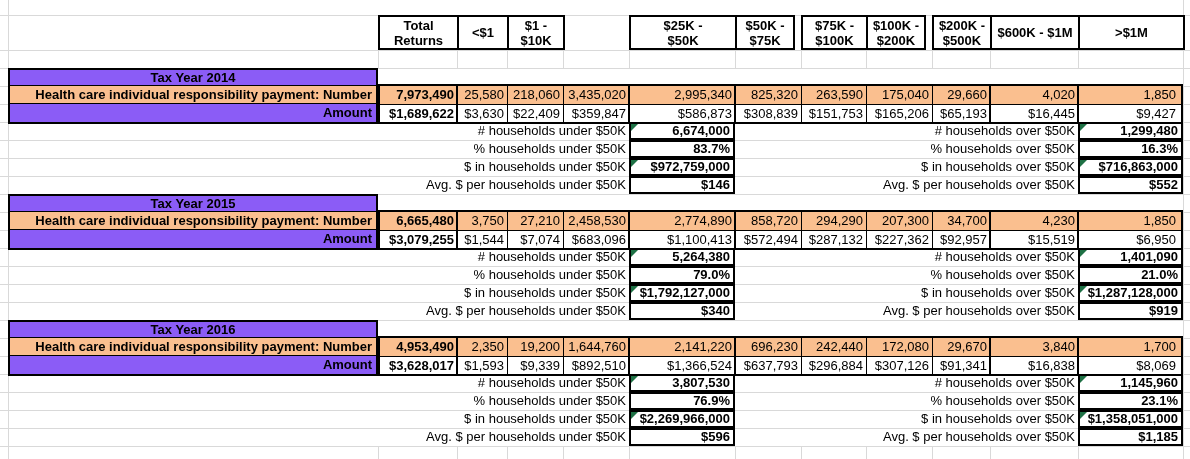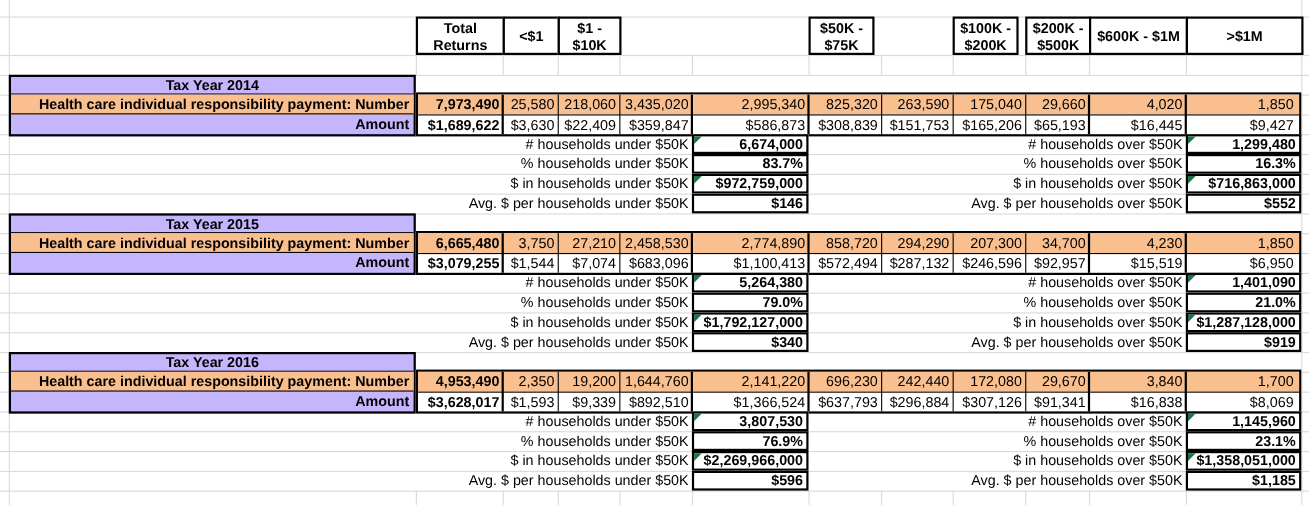"$25K -" div.hc { html: none -> <div>$25K - $50K</div> }
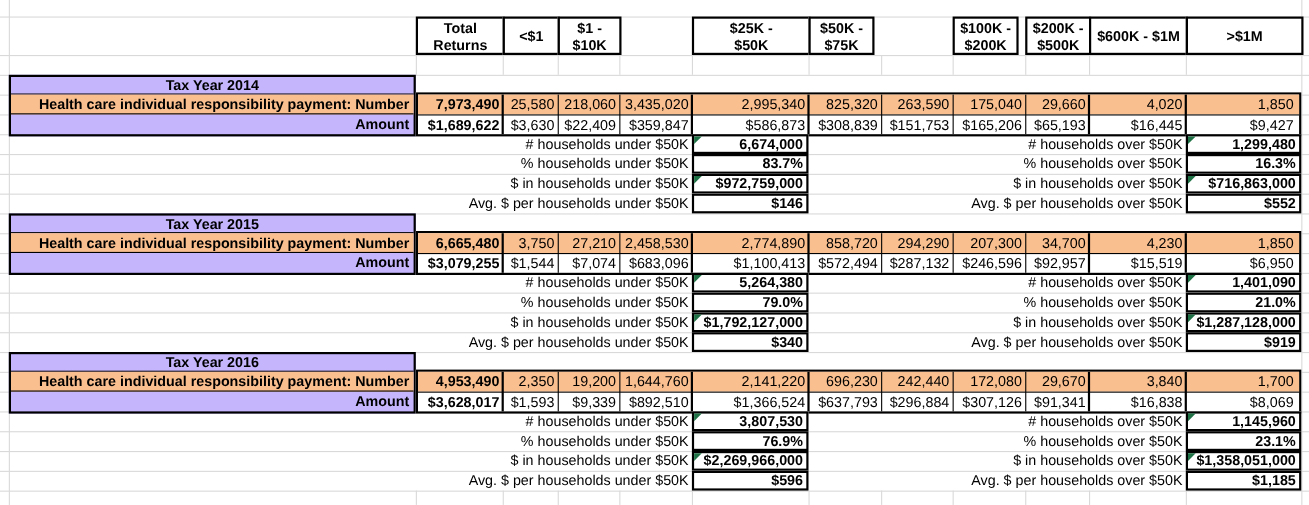"$75K -" div.hc { html: none -> <div>$75K - $100K</div> }
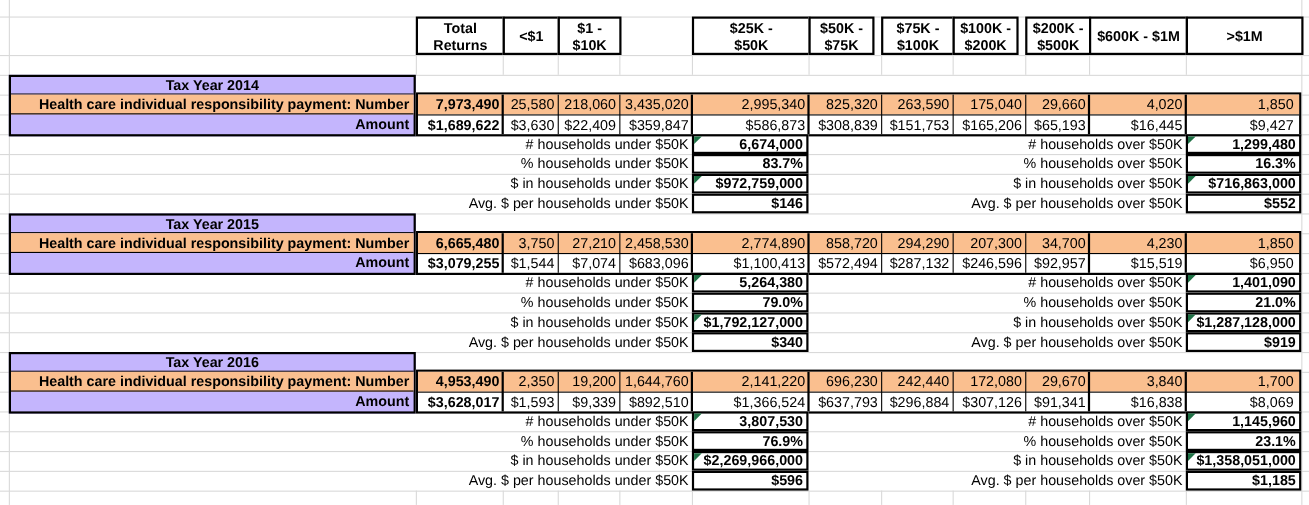"Tax Year 2014" .yb { background: #c4b5fd -> #8b5cf6 }
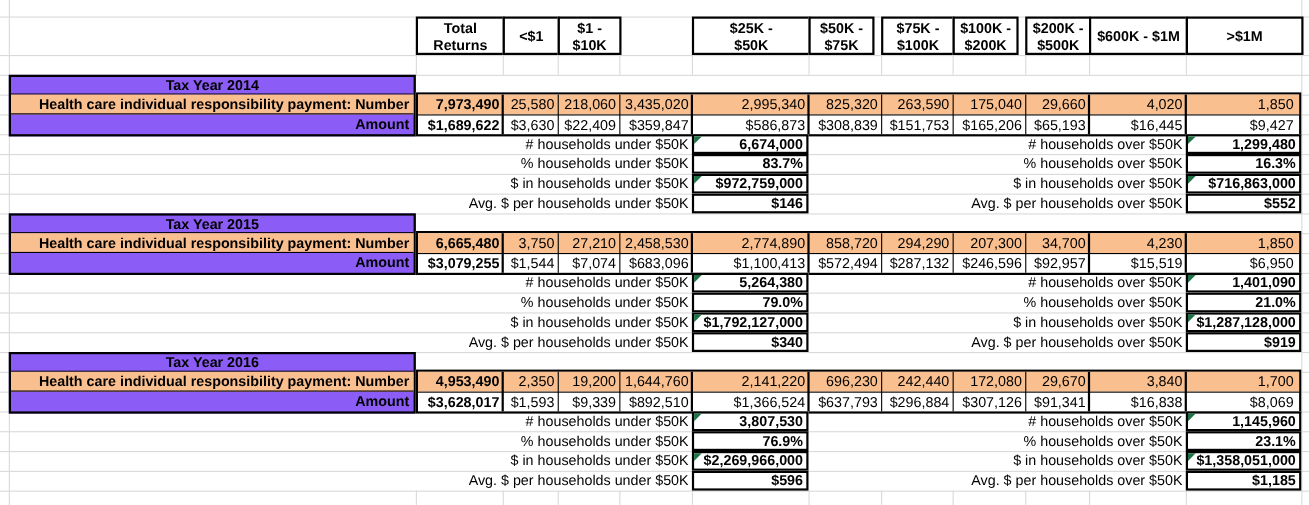"$246,596" div.dc { text: $246,596 -> $227,362 }
